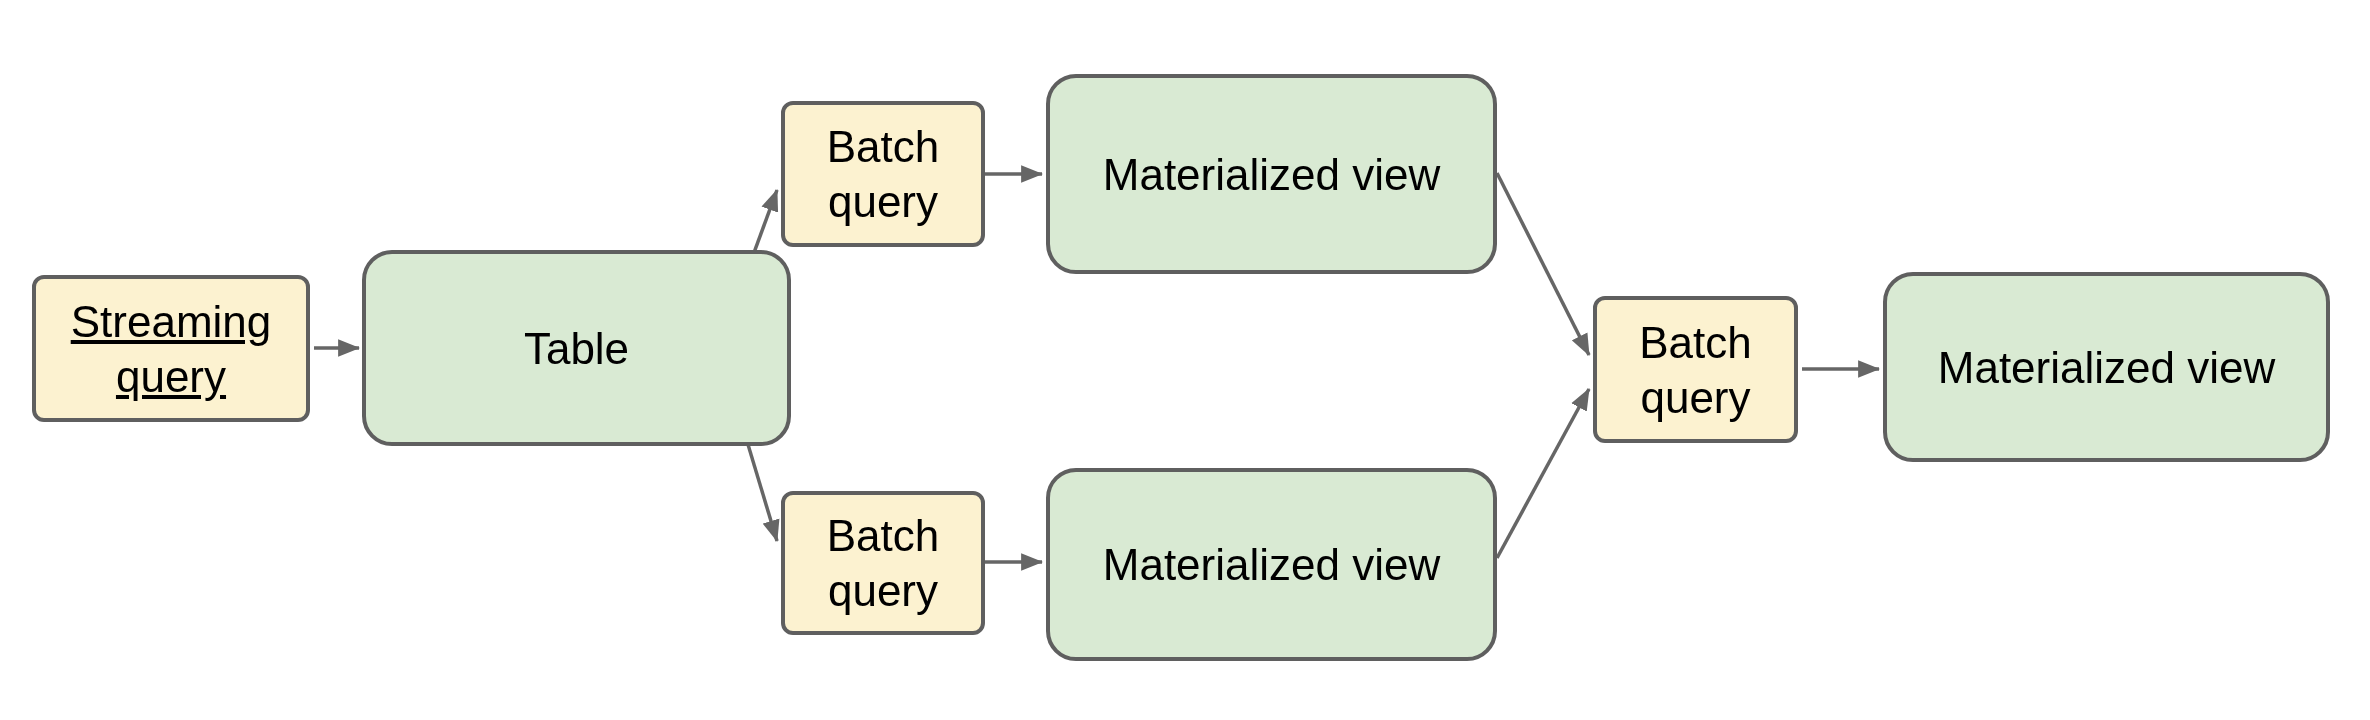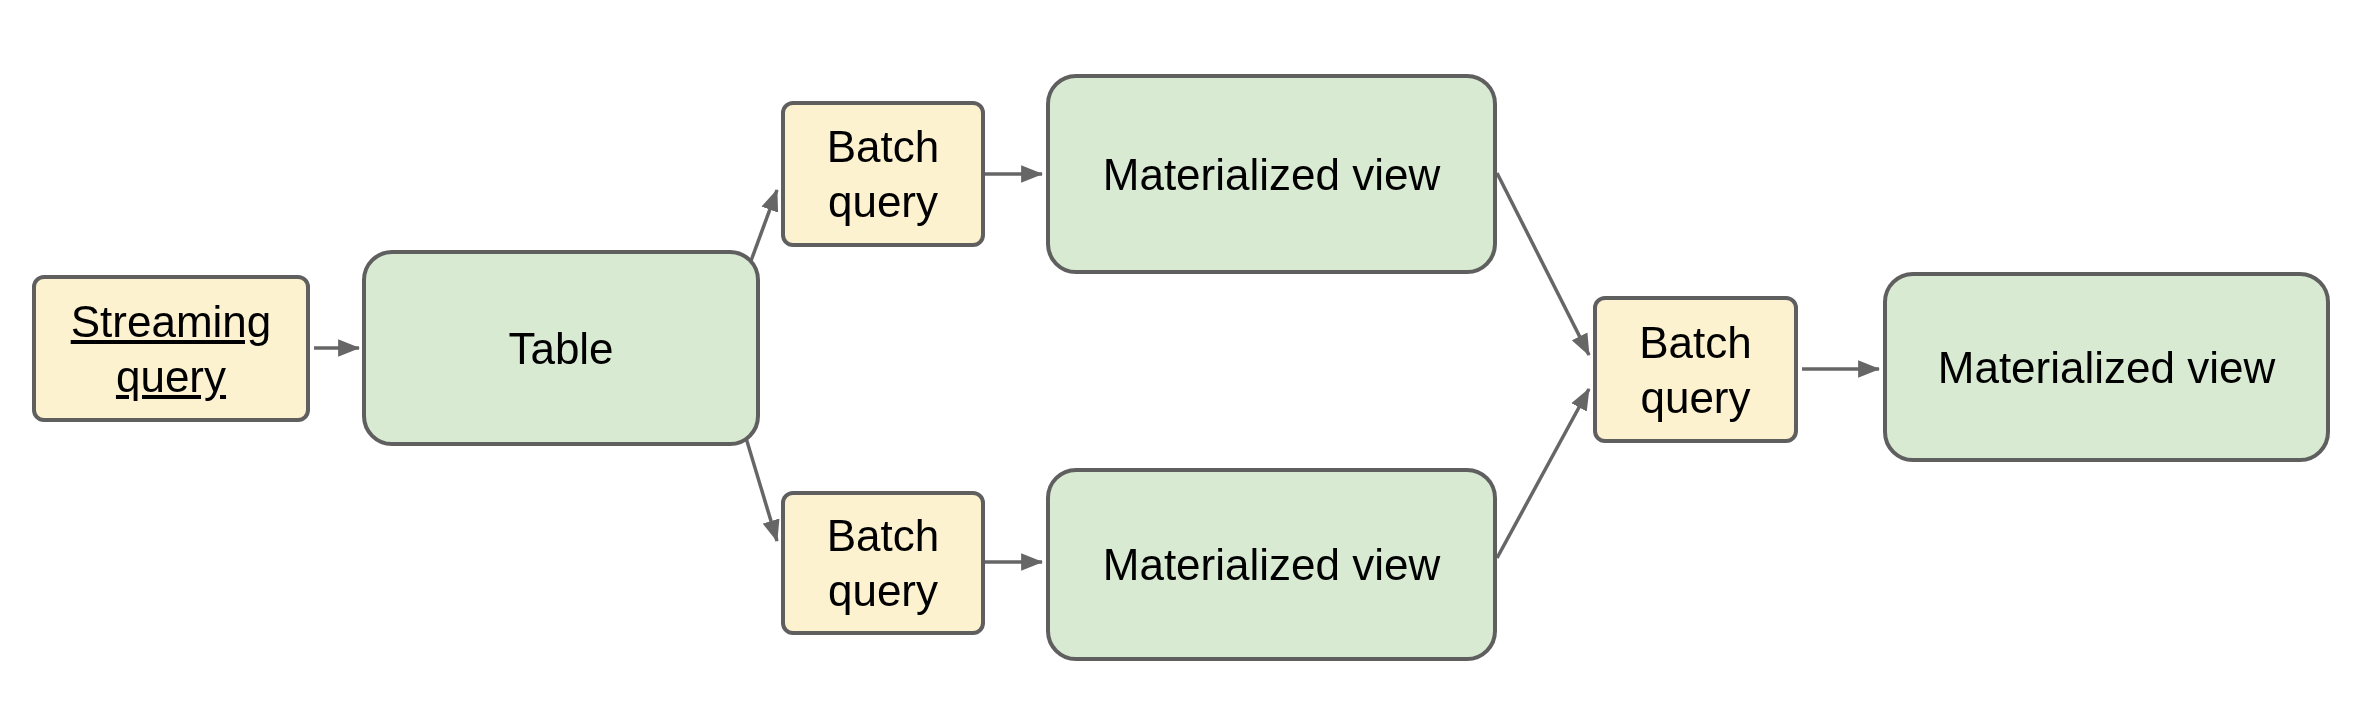"Table" div.node { width: 398px -> 429px }
